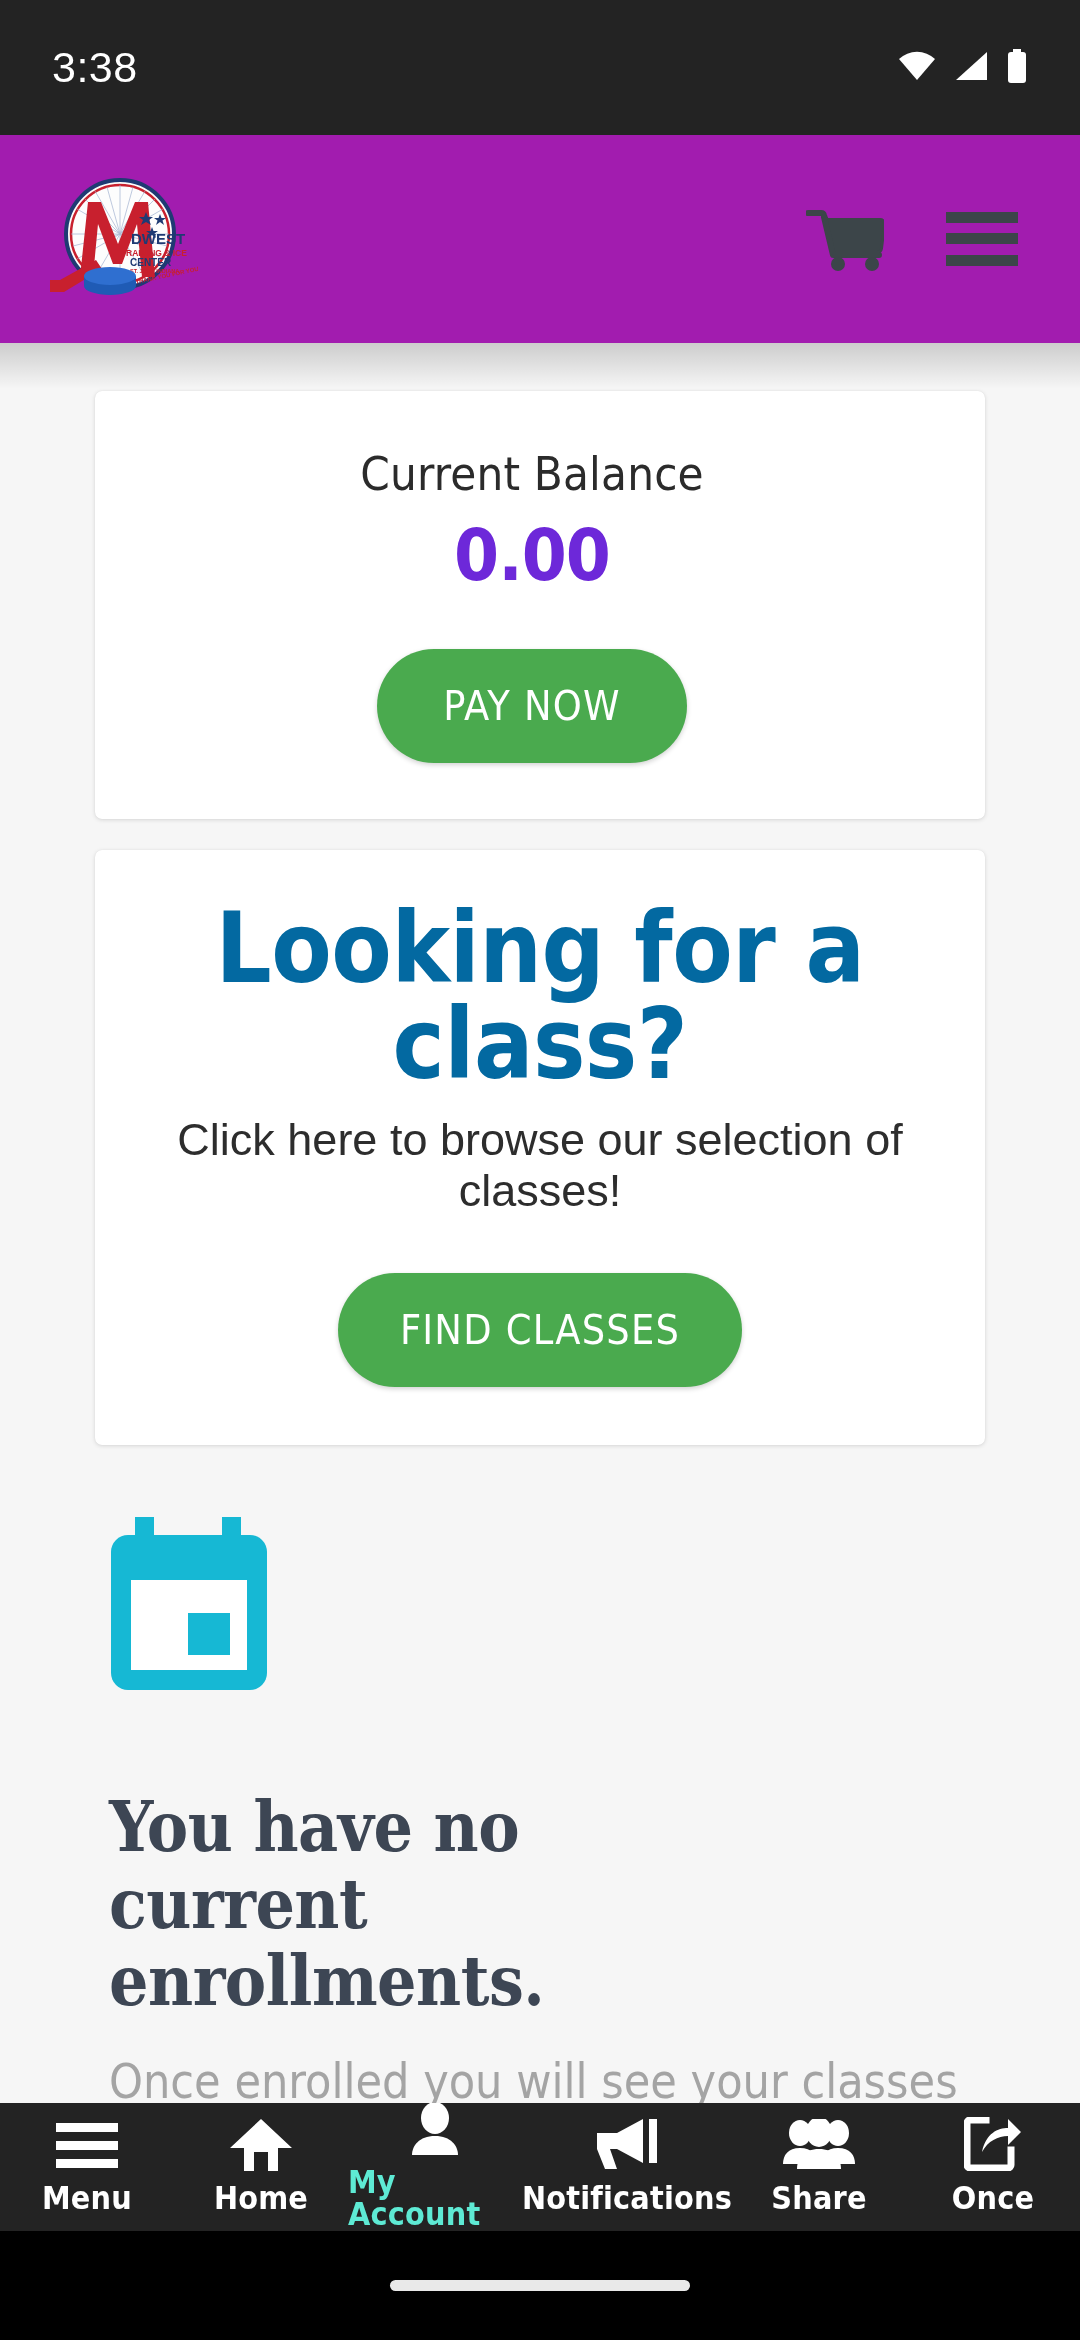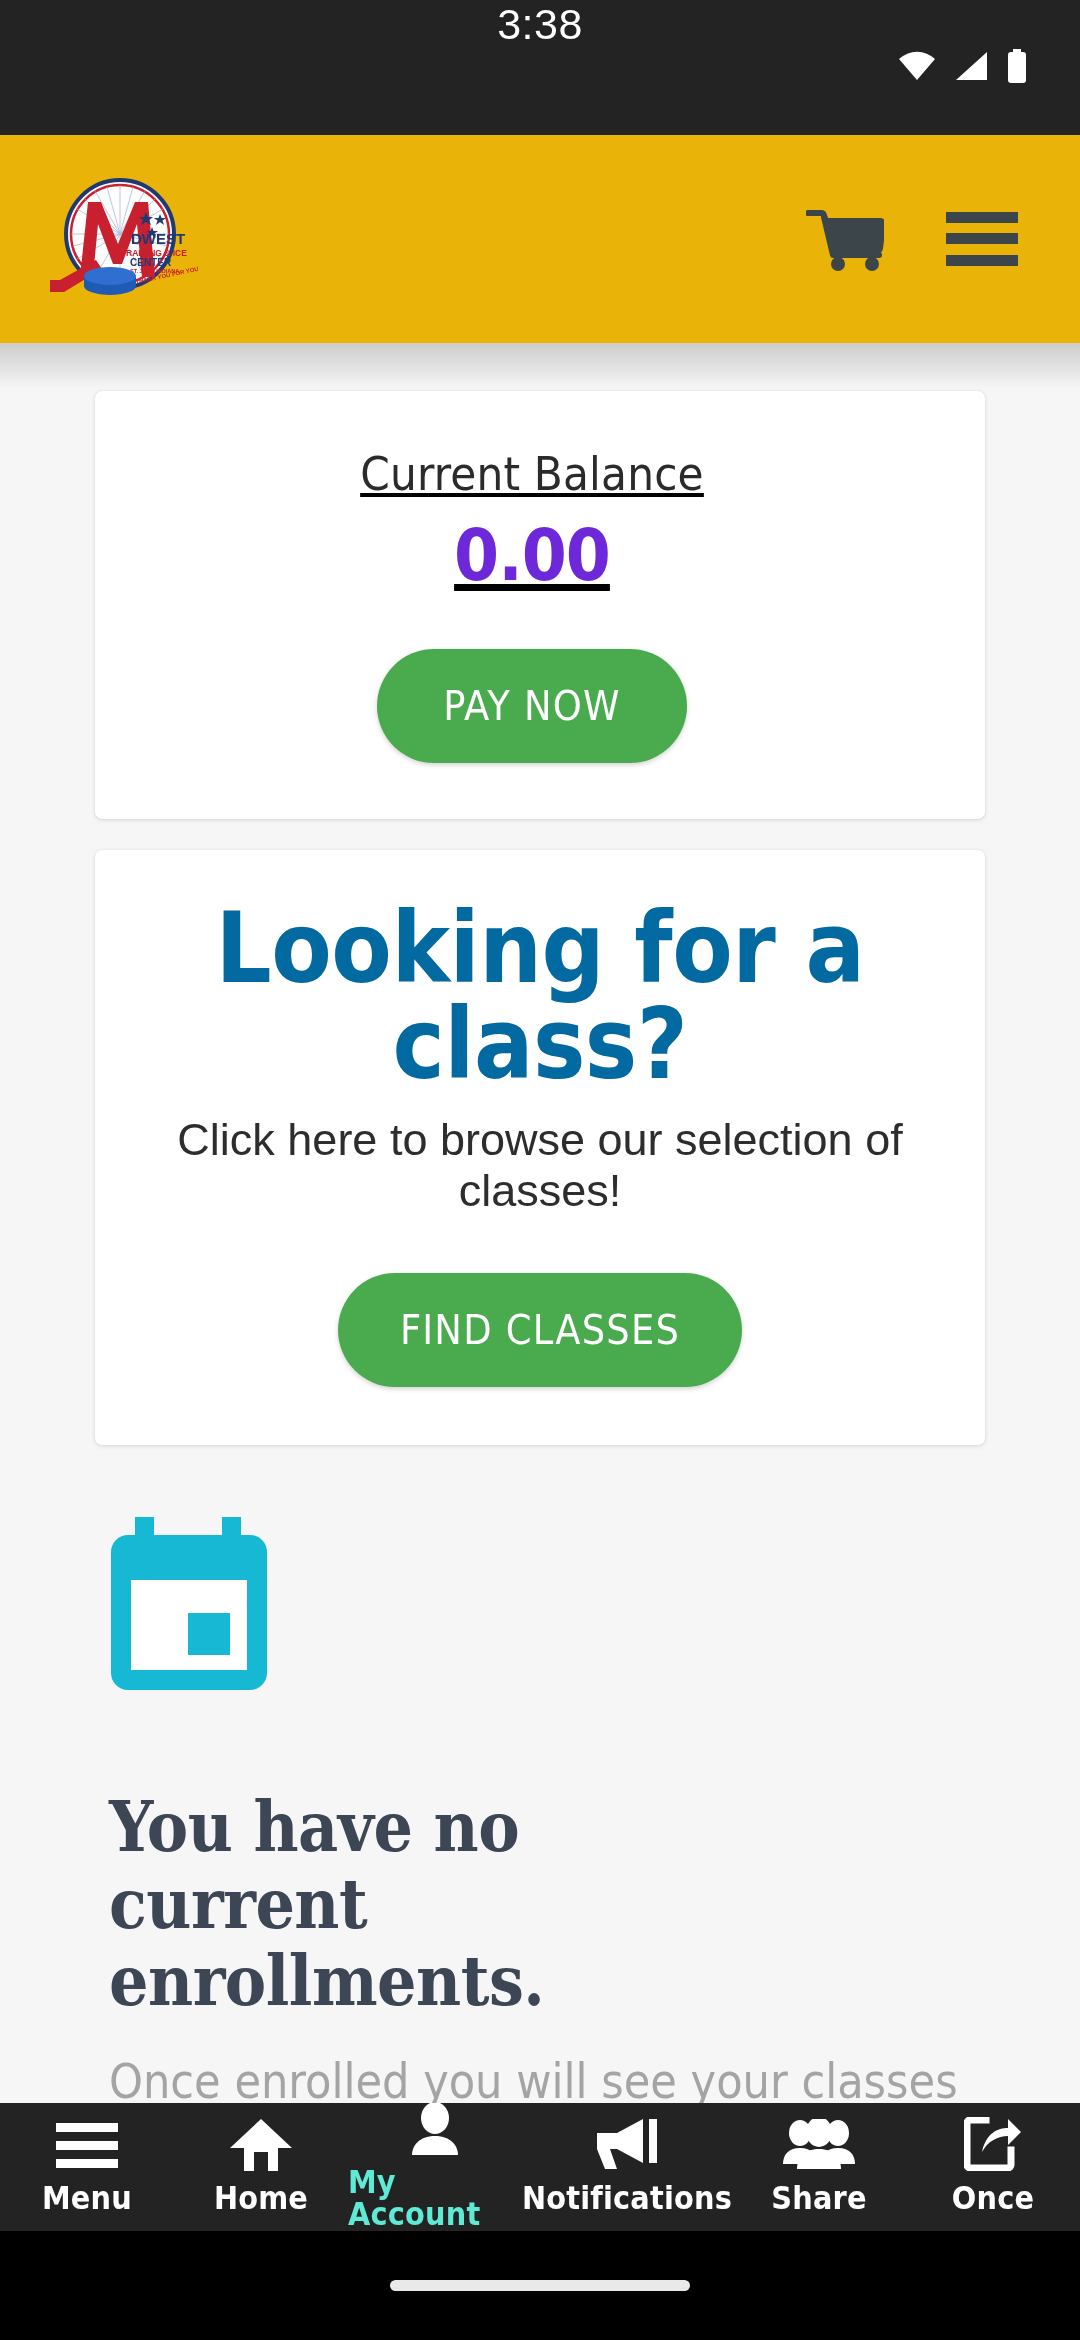"3:38" .statusbar { flex-direction: column -> none }
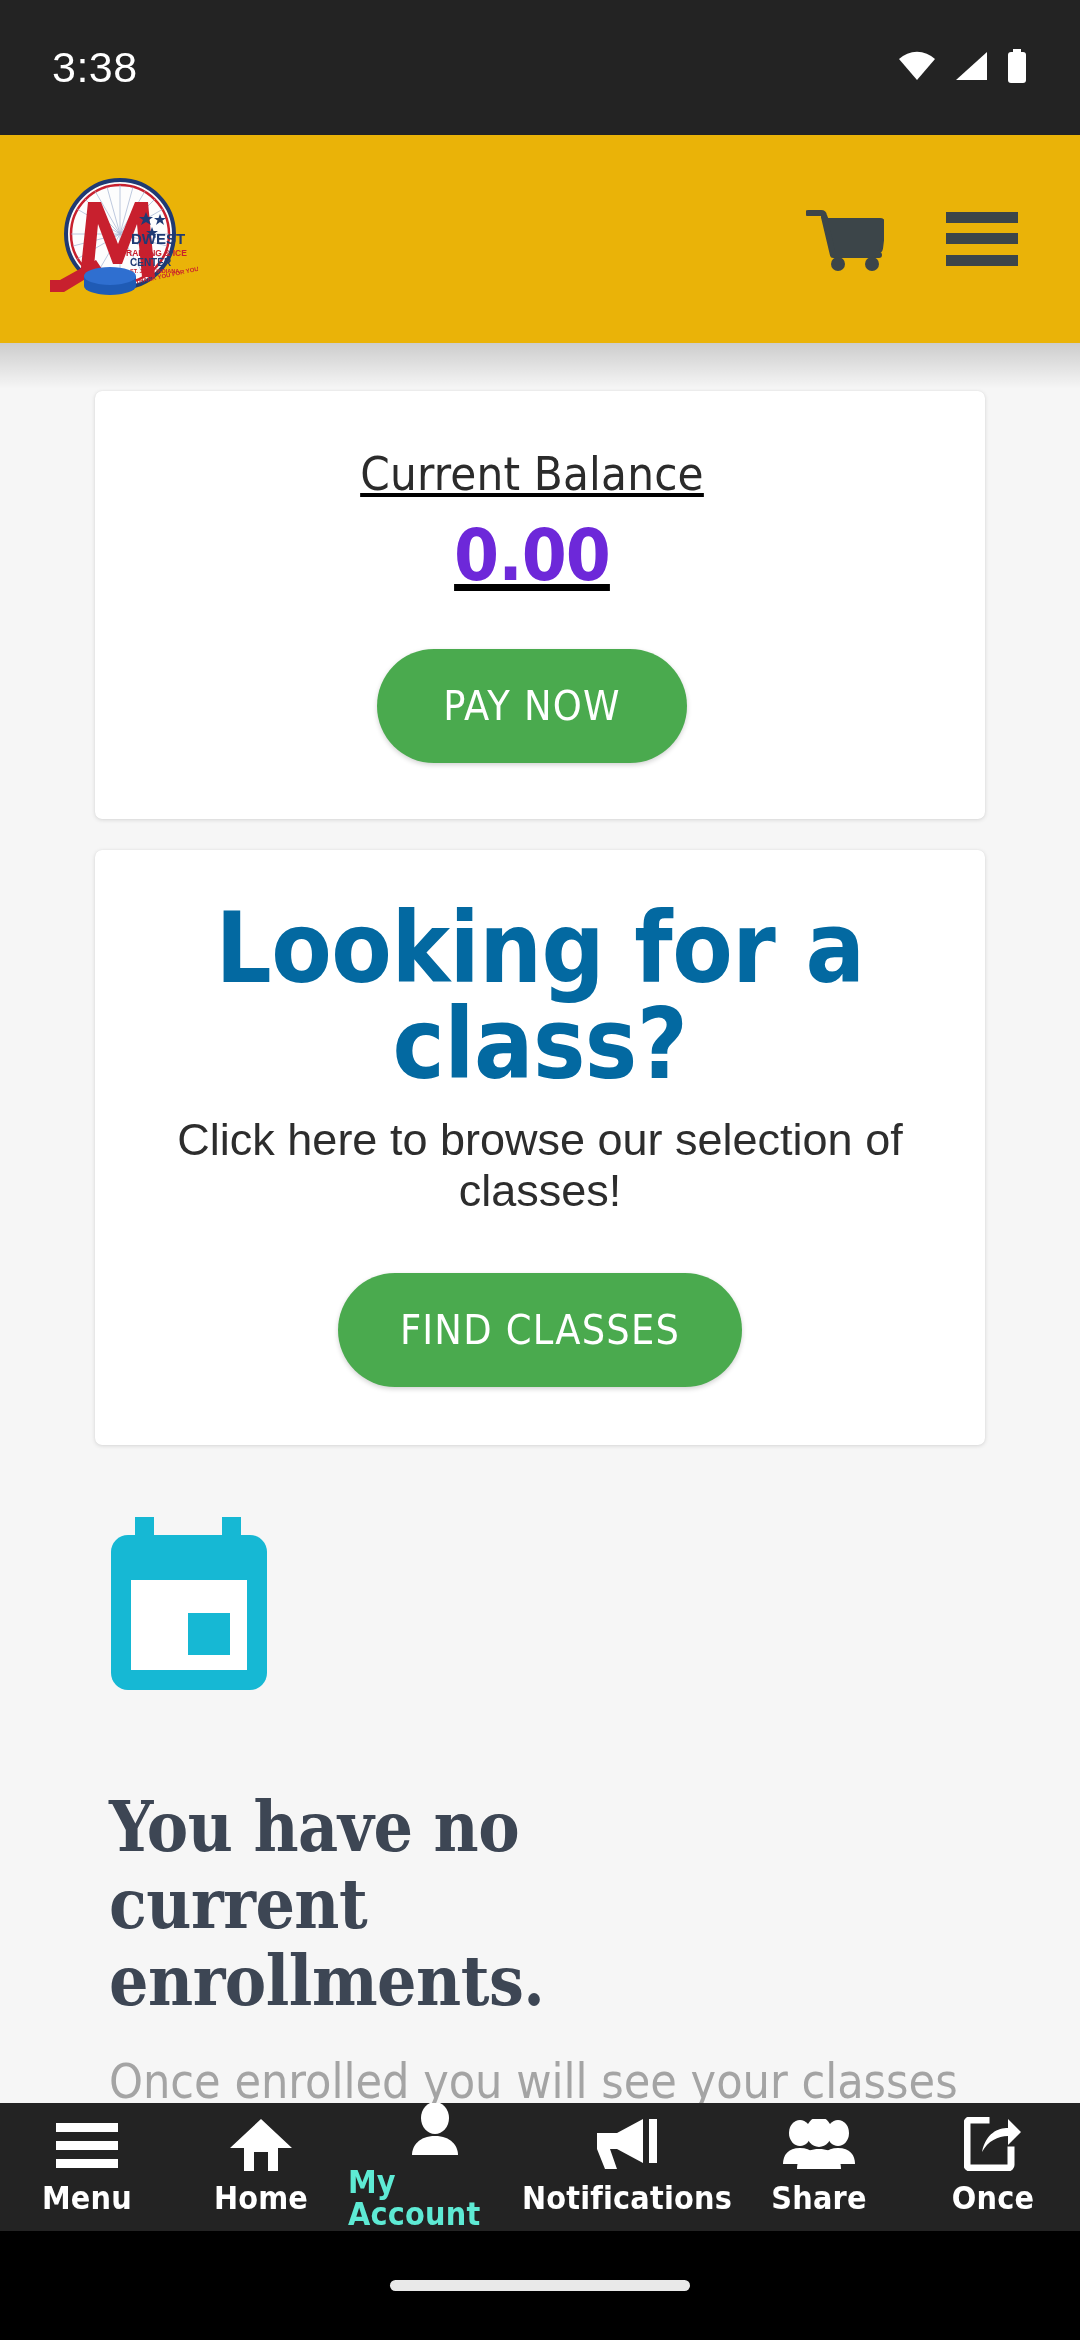"DWEST" .appheader { background: #eab308 -> #a21caf }
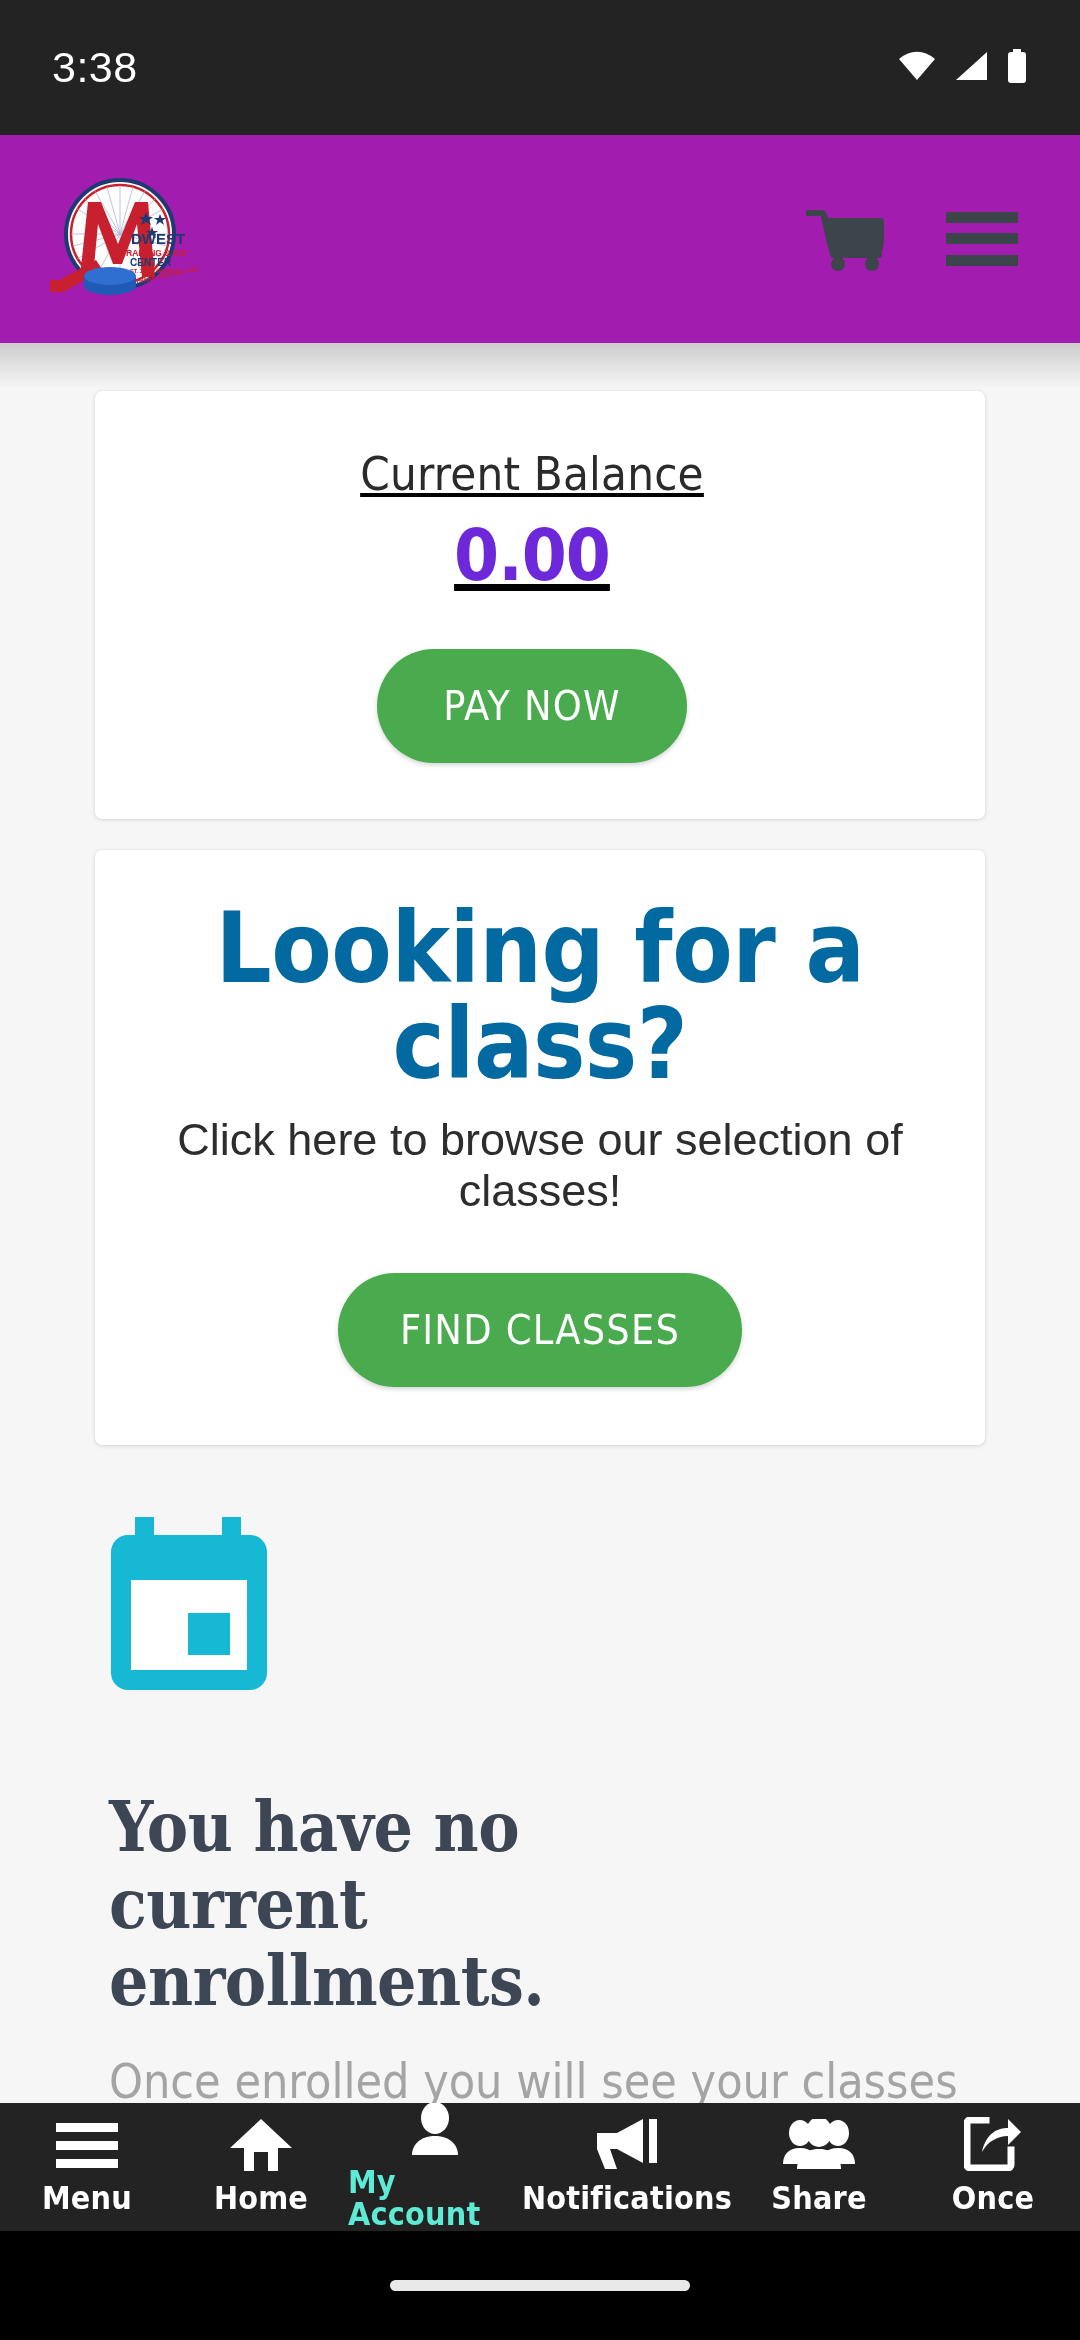"Current Balance" .balance-card { text-decoration: underline -> none }
